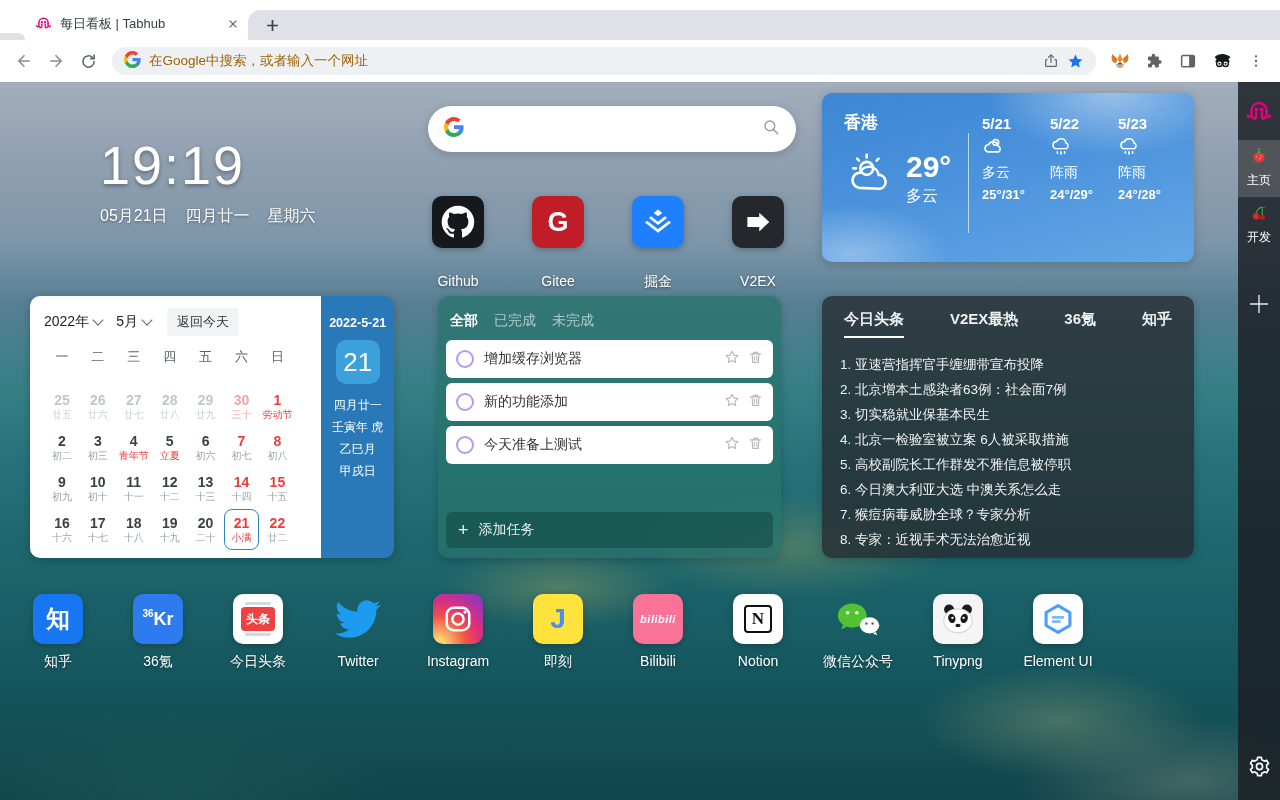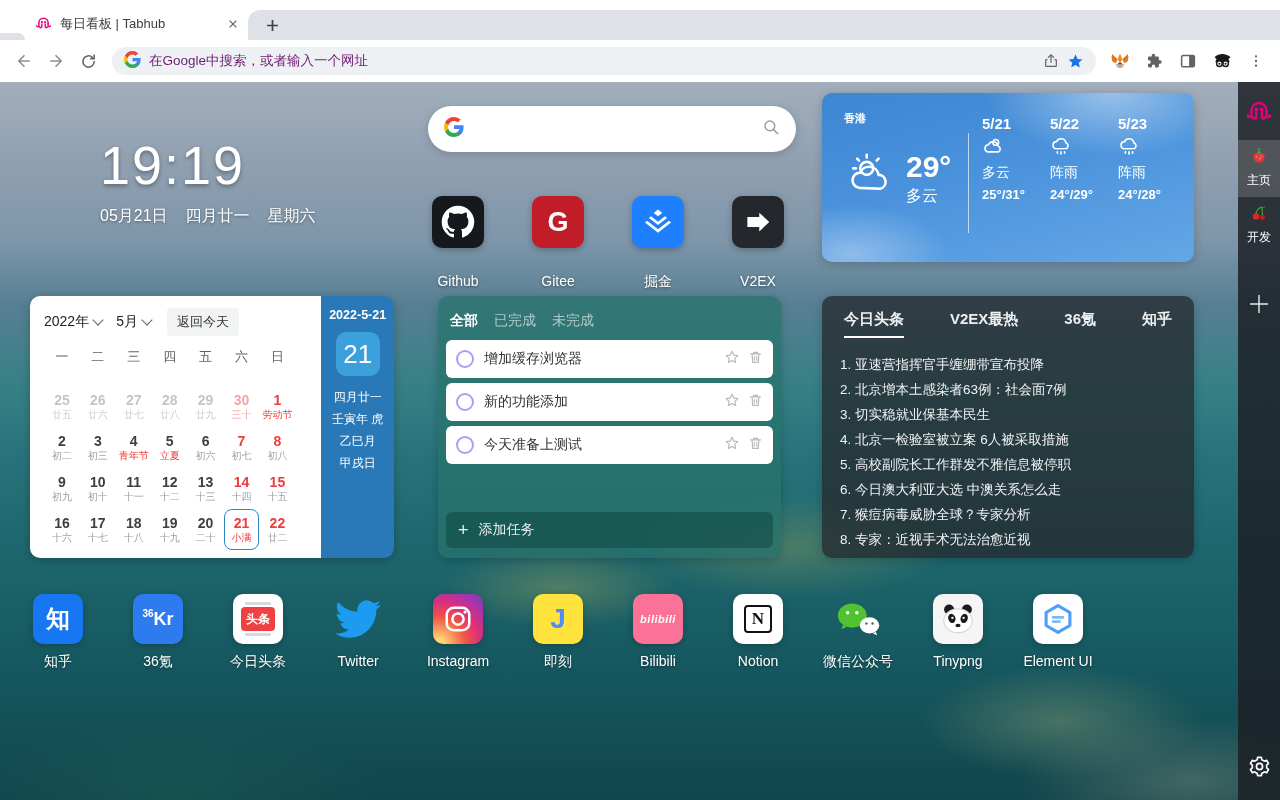"在Google中搜索，或者输入一个网址" .omni-text { color: #701a75 -> #a16207 }
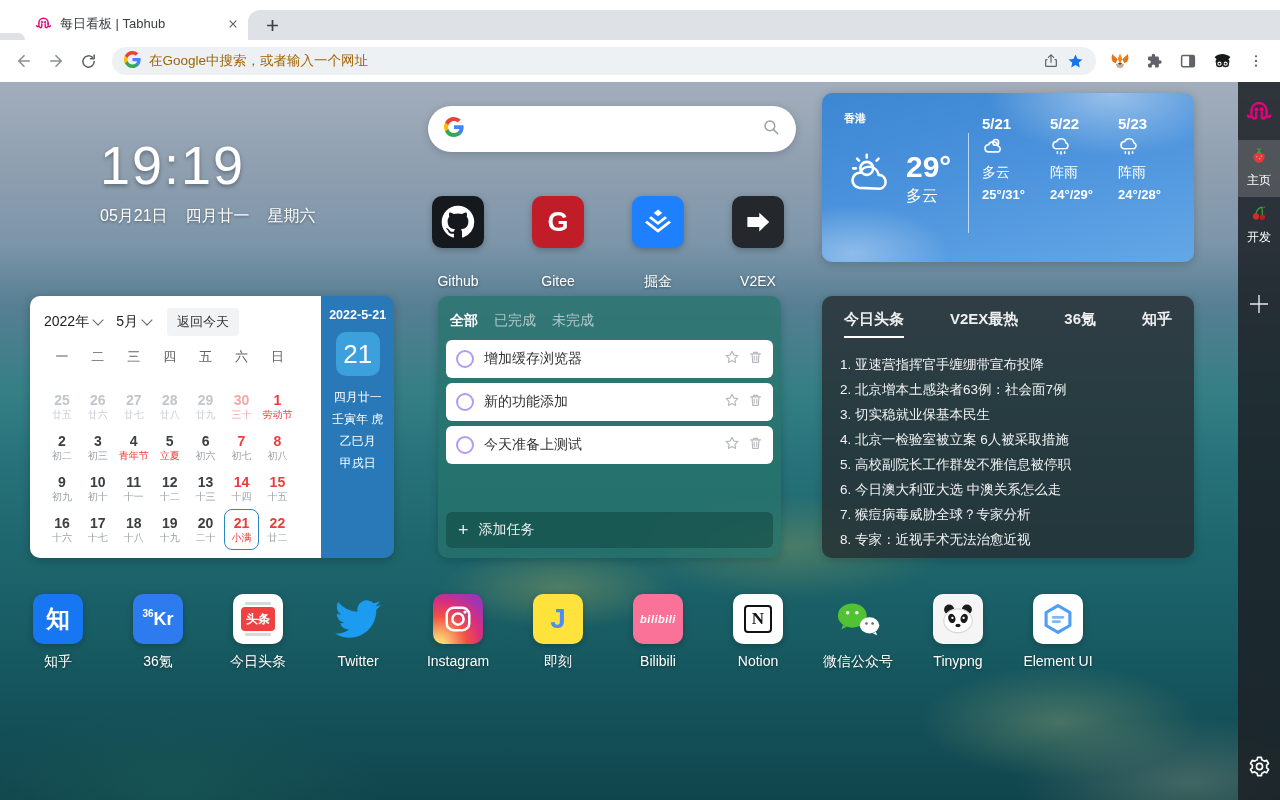"香港" .weather-city { font-size: 11px -> 17px }
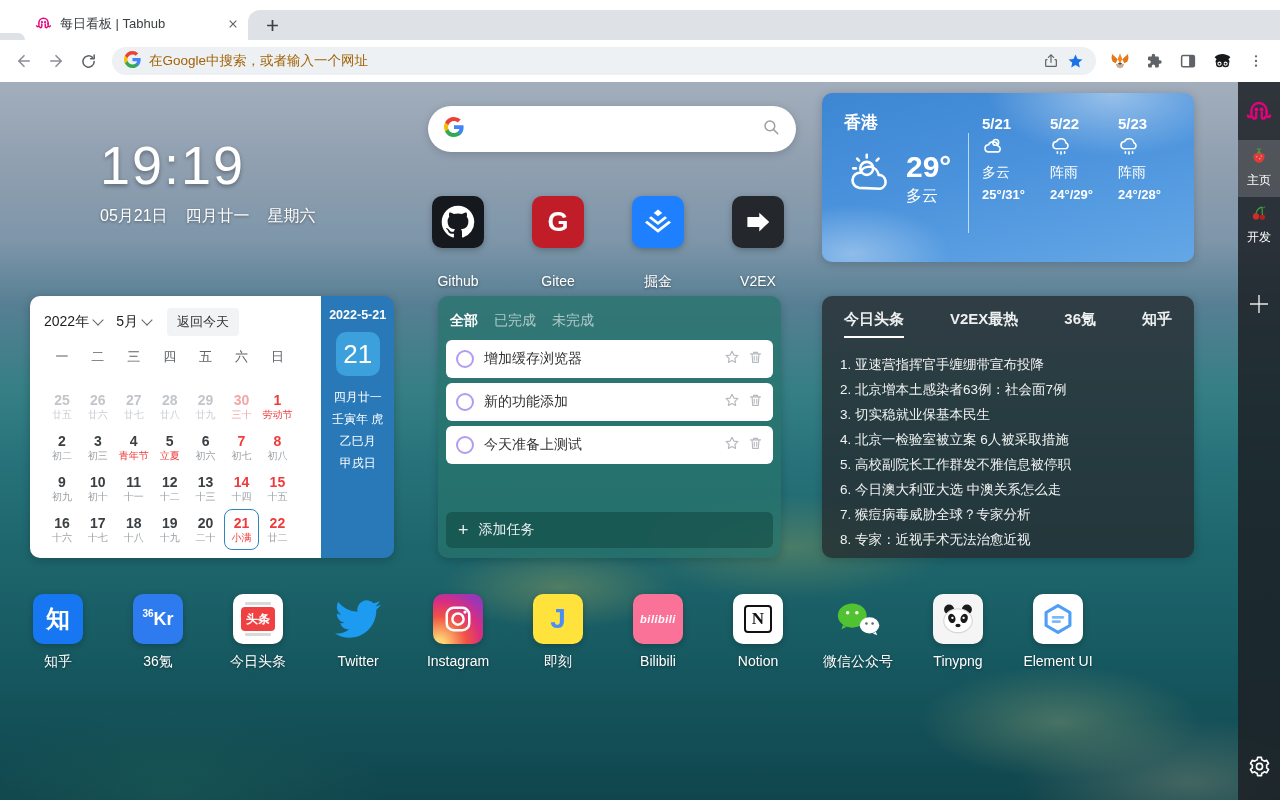"2022-5-21" .cal-side { padding-top: 12px -> 20px }
